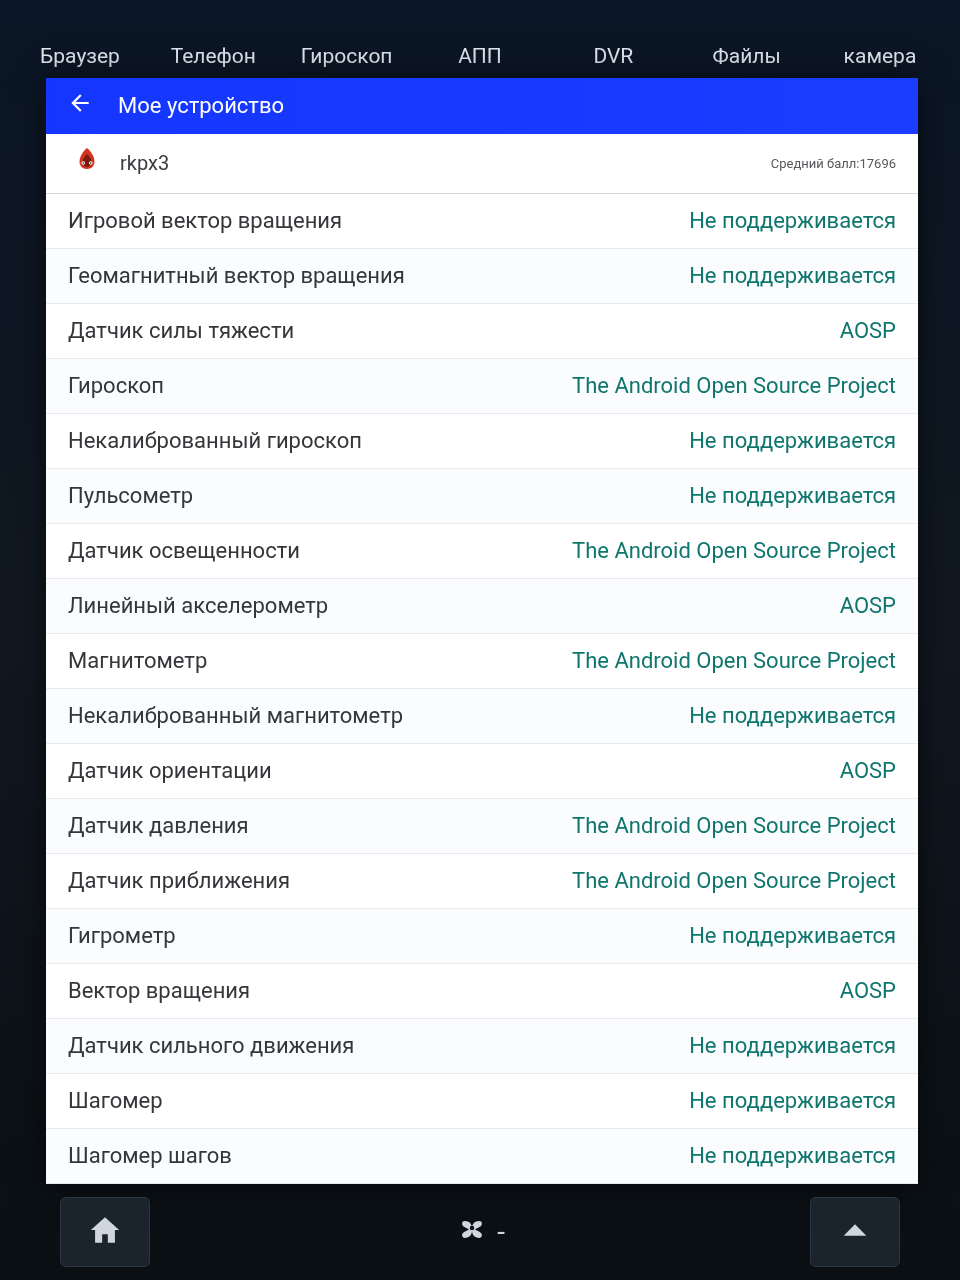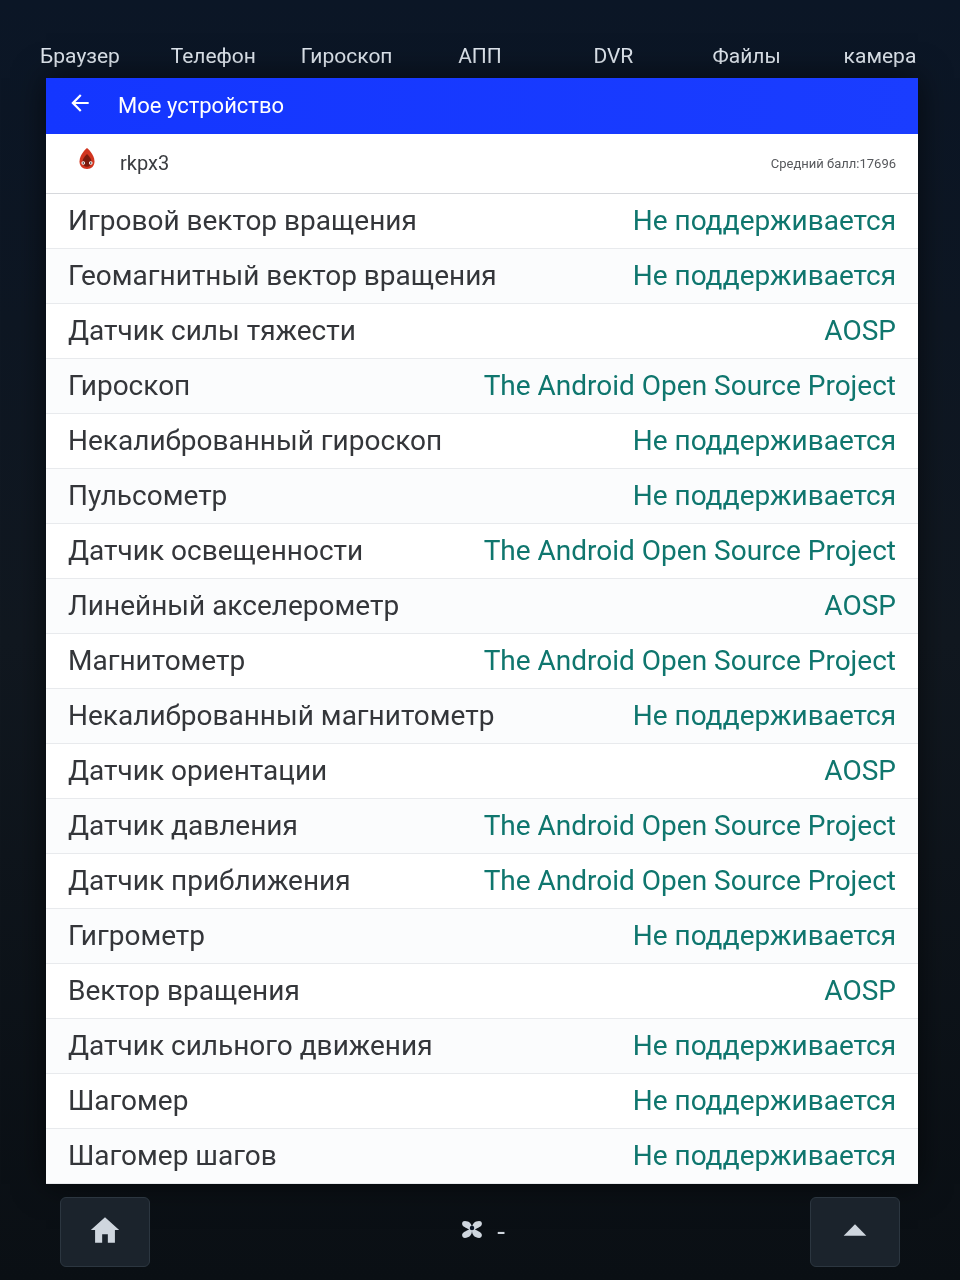"Игровой вектор вращения" .sensor-row { font-size: 28px -> 22px }
